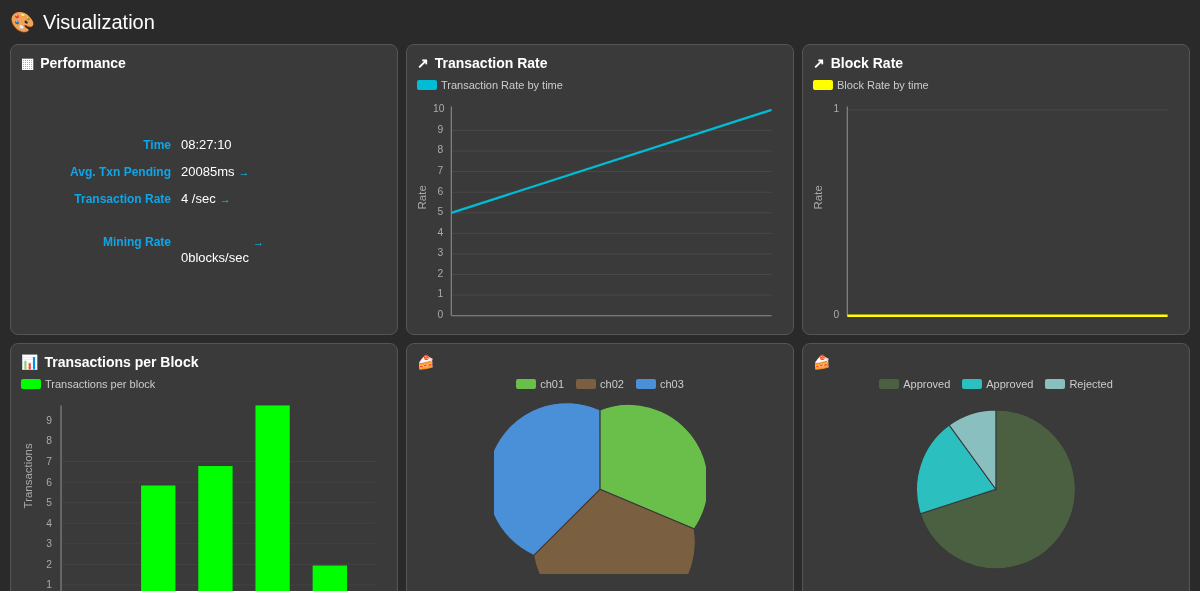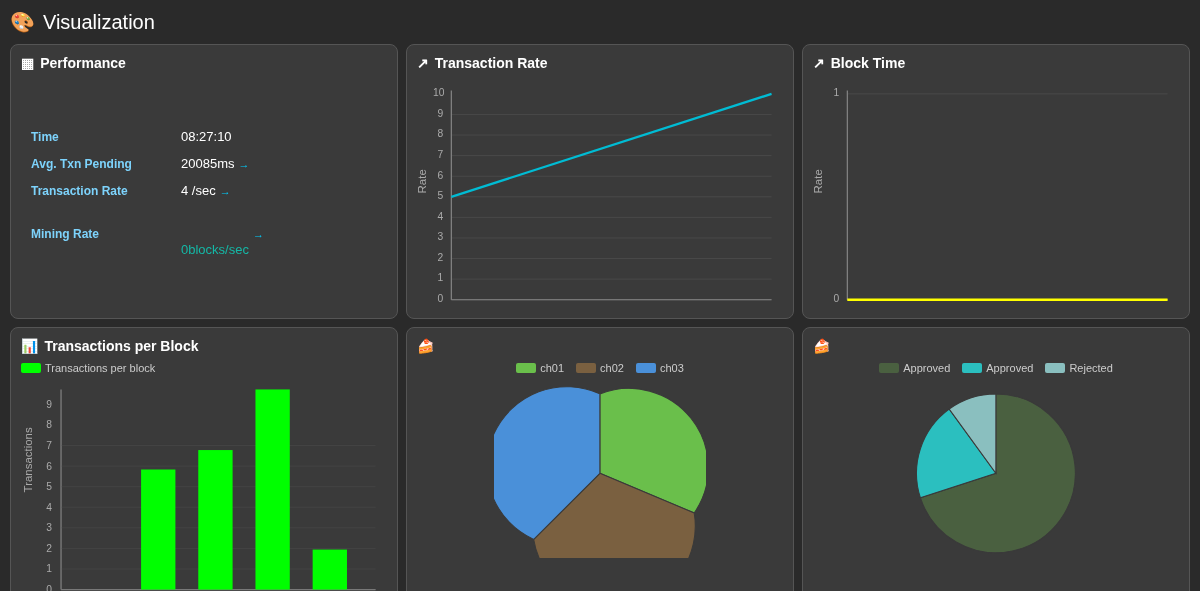"Block Time" span { text: Time -> Rate }
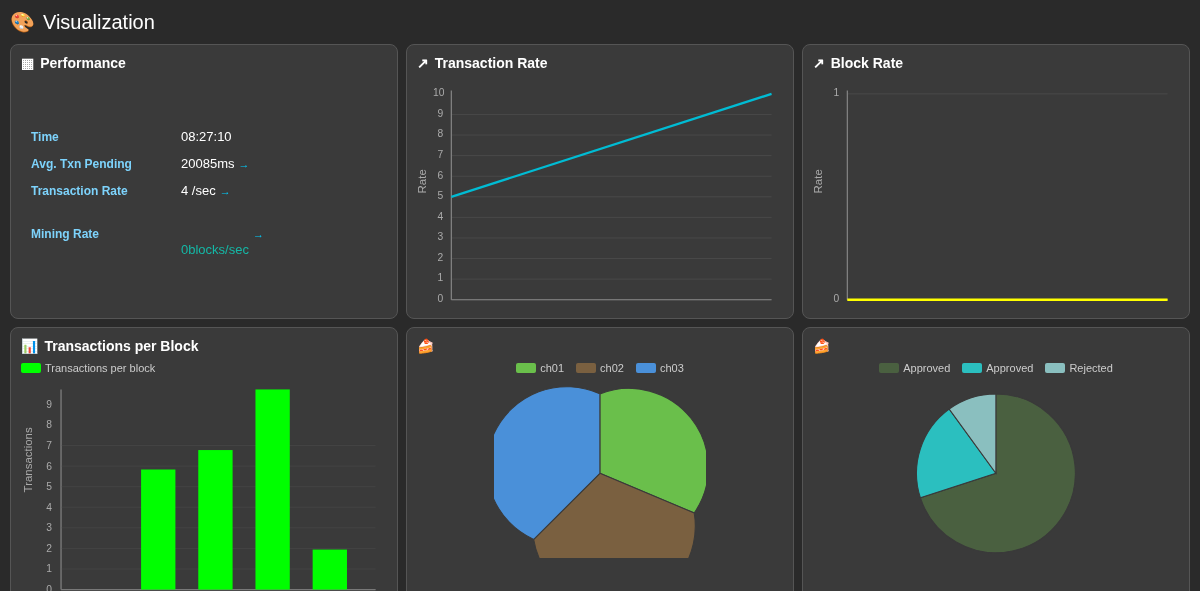"Transaction Rate by time" div.legend { html: none -> <div> <div> <div></div> <span>Transaction Rate by time</span> </div> </div> }
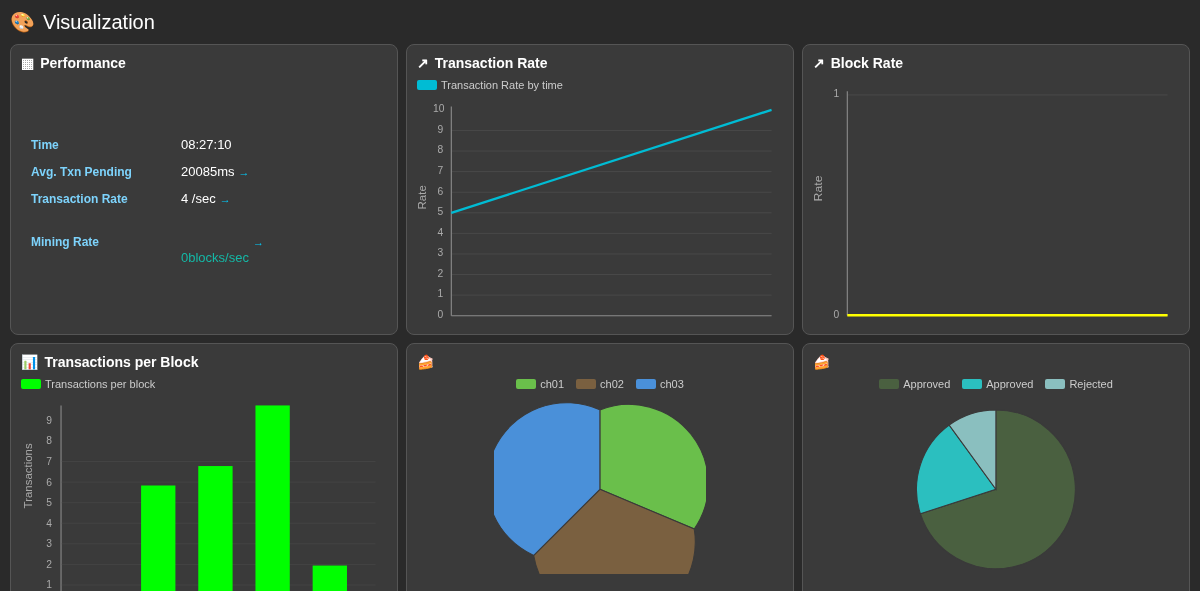"Block Rate by time" div.legend { html: none -> <div> <div> <div></div> <span>Block Rate by time</span> </div> </div> }
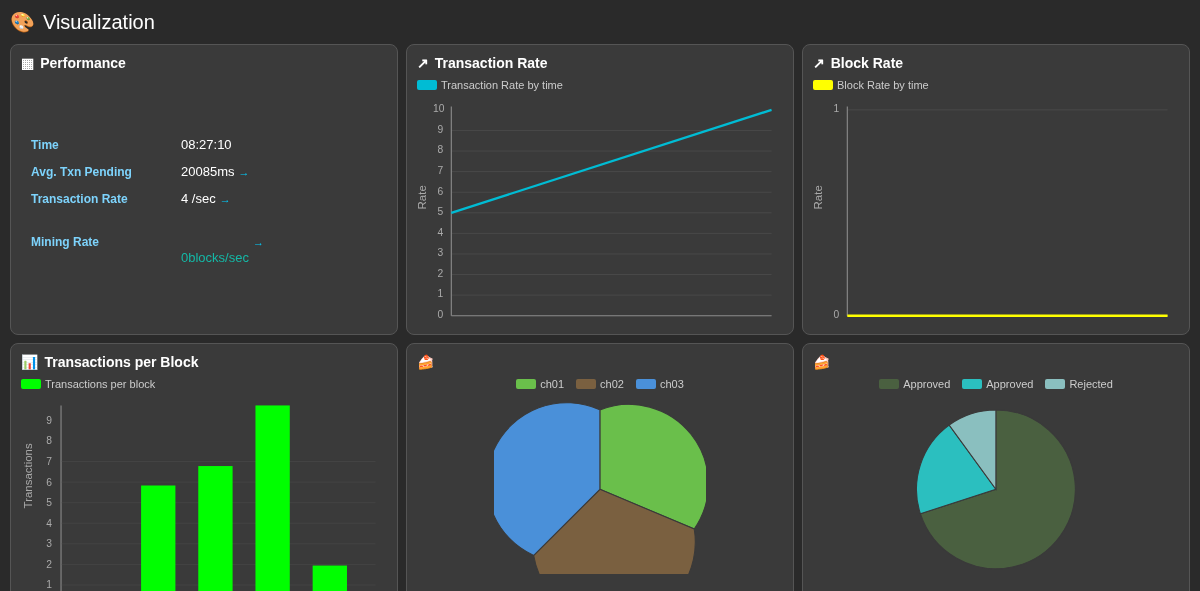"Time" .perf-label { color: #7dd3fc -> #0ea5e9; text-align: left -> right }
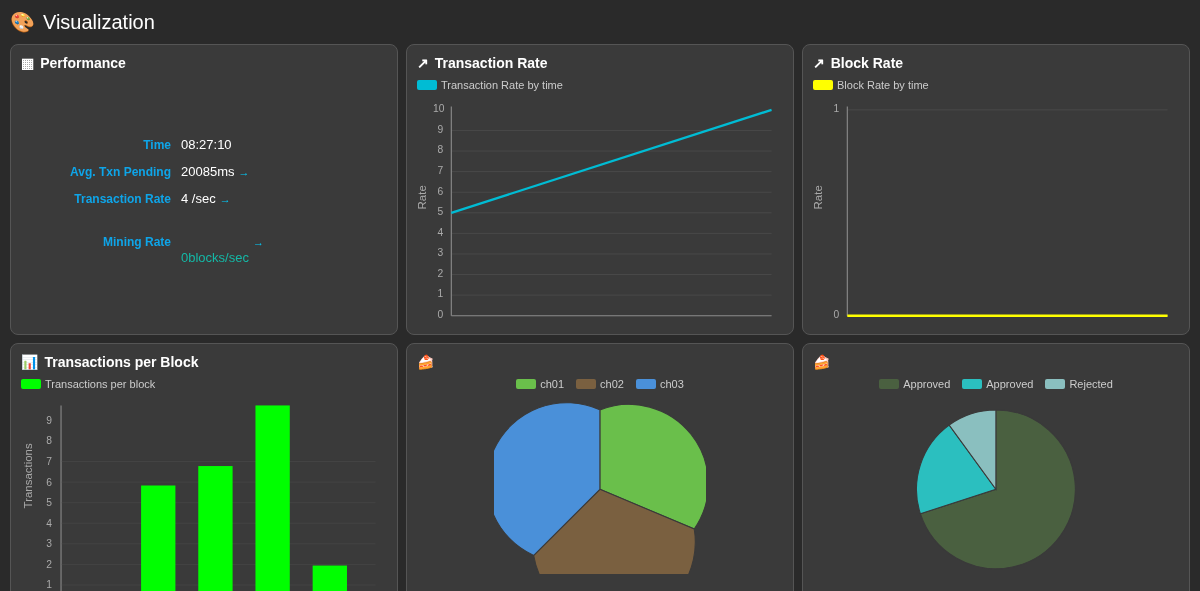"0blocks/sec" .perf-value.yellow { color: #14b8a6 -> #ffffff }
